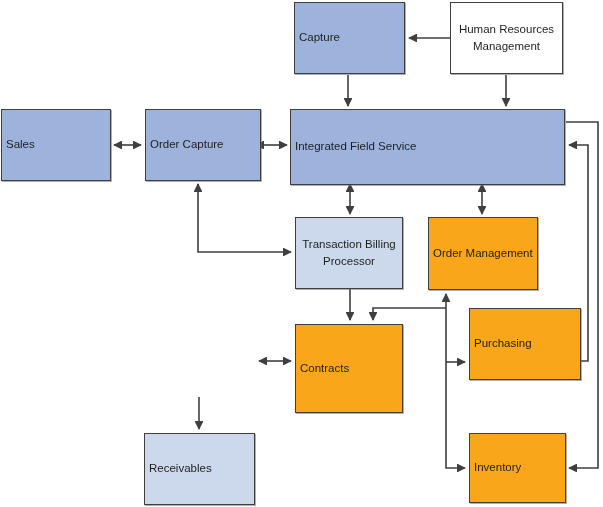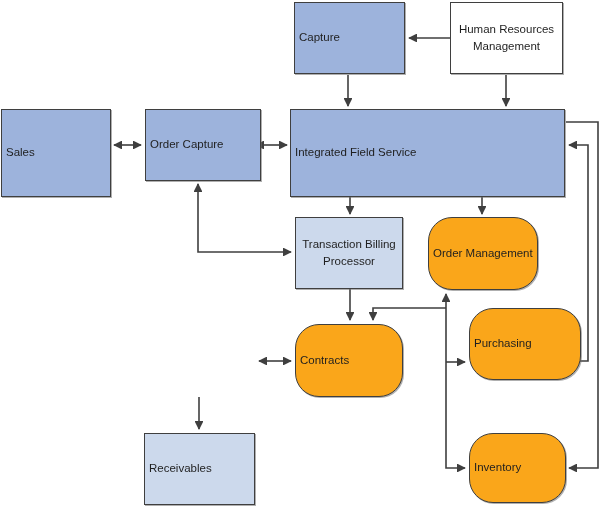"Sales" div.box { height: 88px -> 72px }
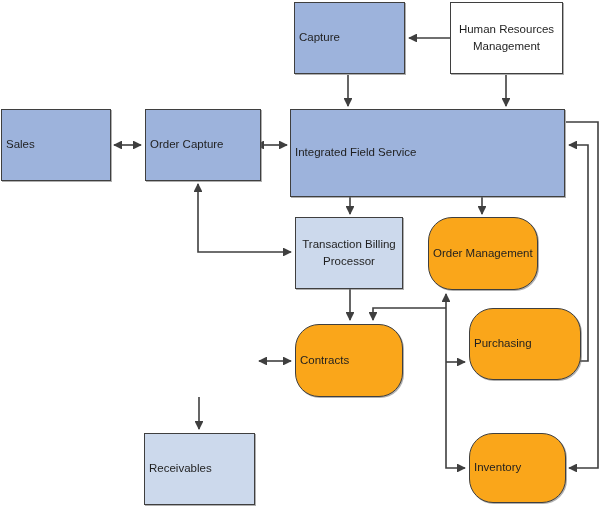"Integrated Field Service" div.box { height: 88px -> 76px }
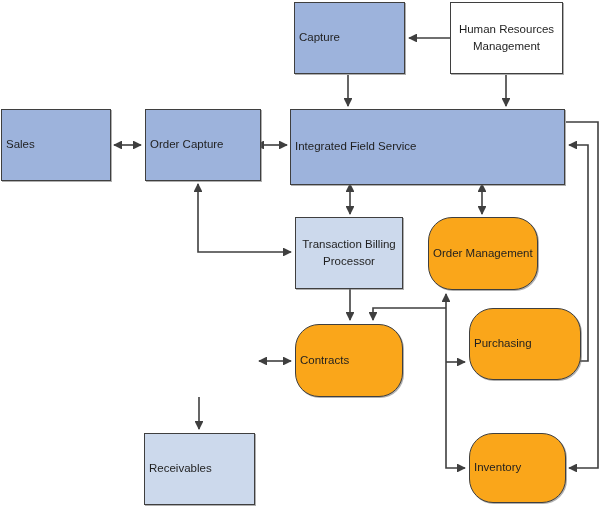"Order Management" .box.orange { border-radius: 24px -> none }
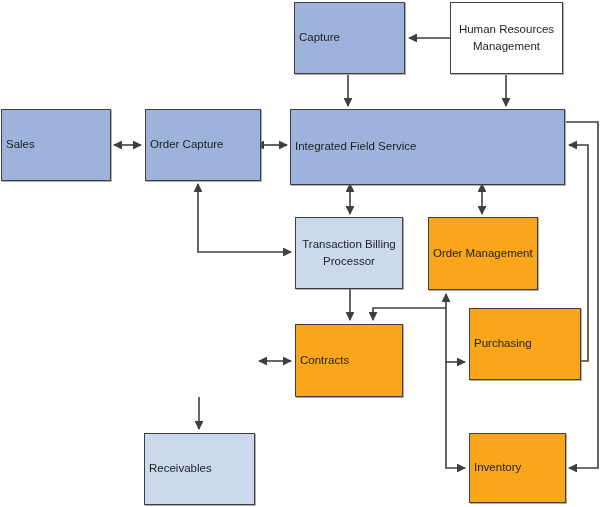"Contracts" div.box { height: 73px -> 89px }
